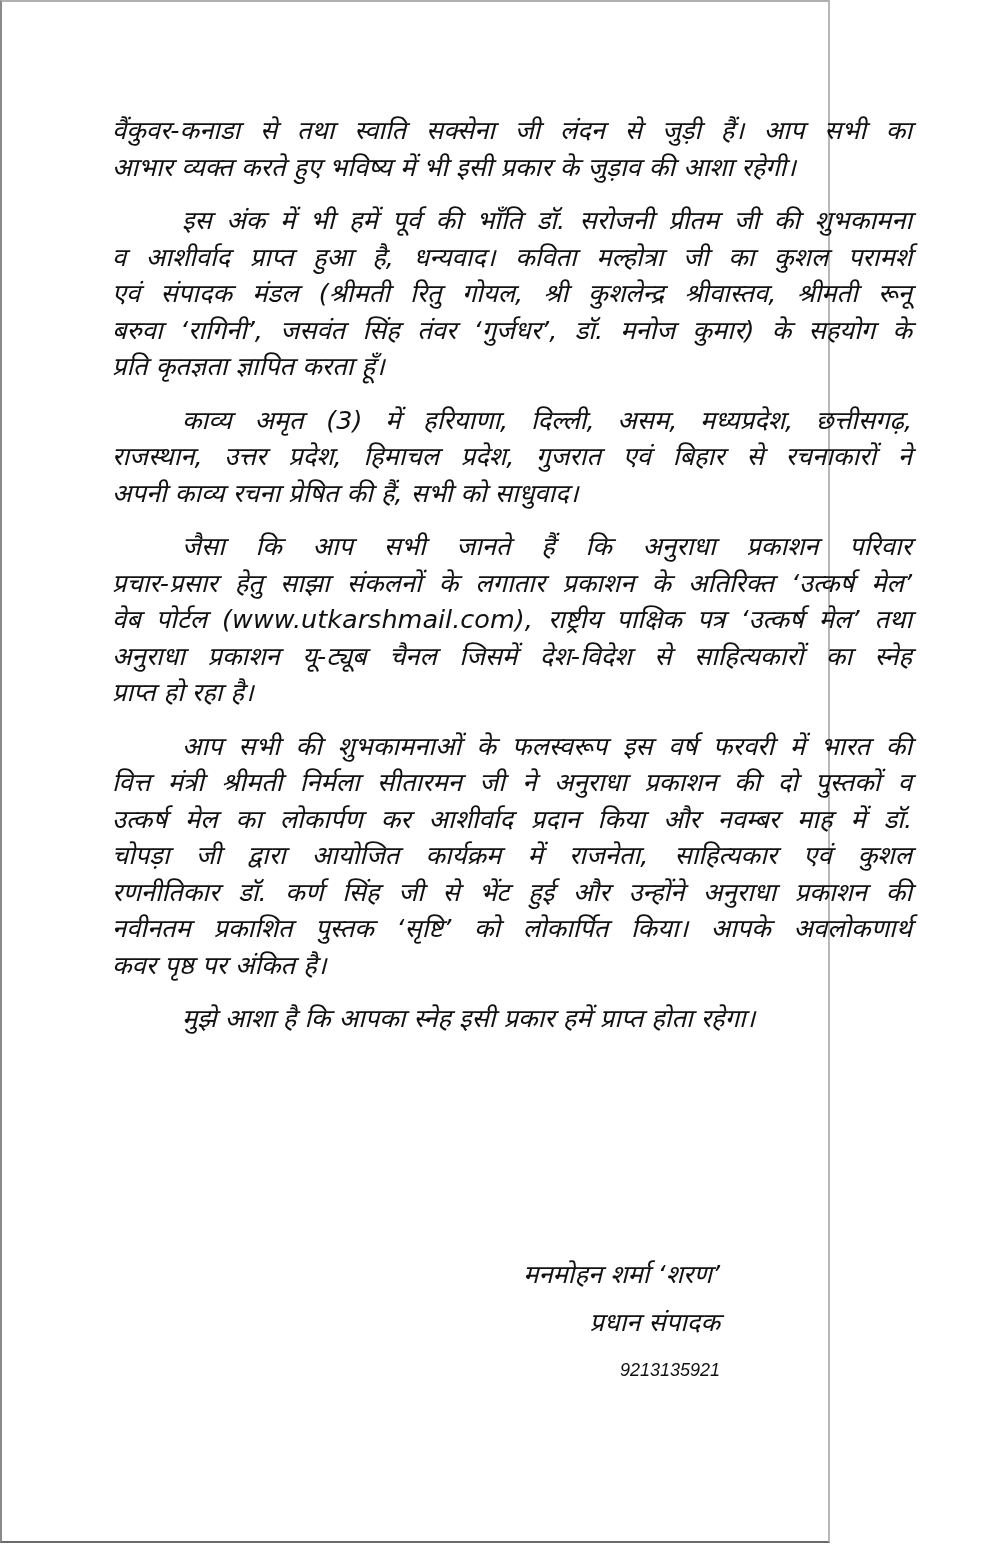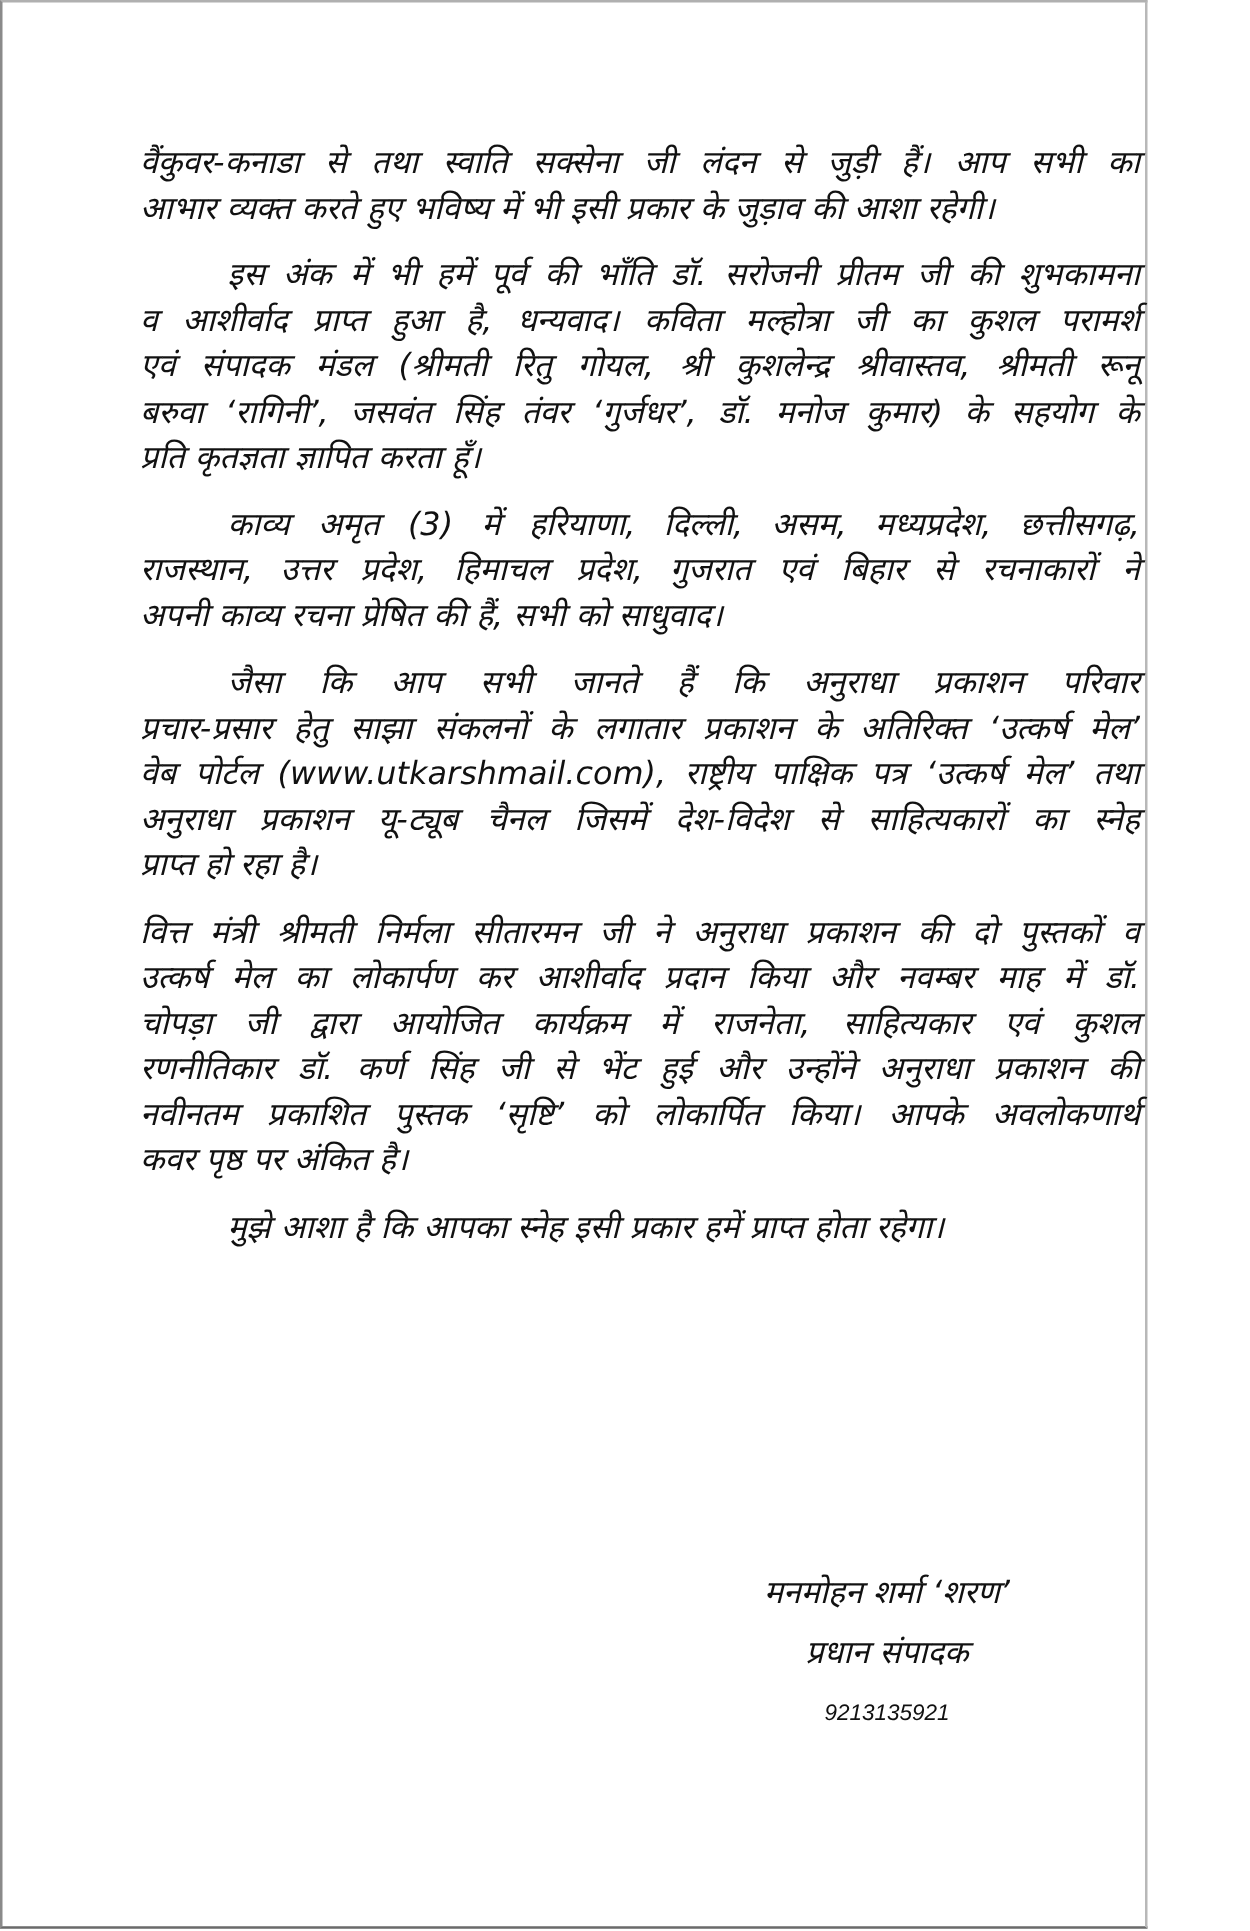"वैंकुवर-कनाडा से तथा स्वाति सक्सेना" .page { width: 918px -> 830px }
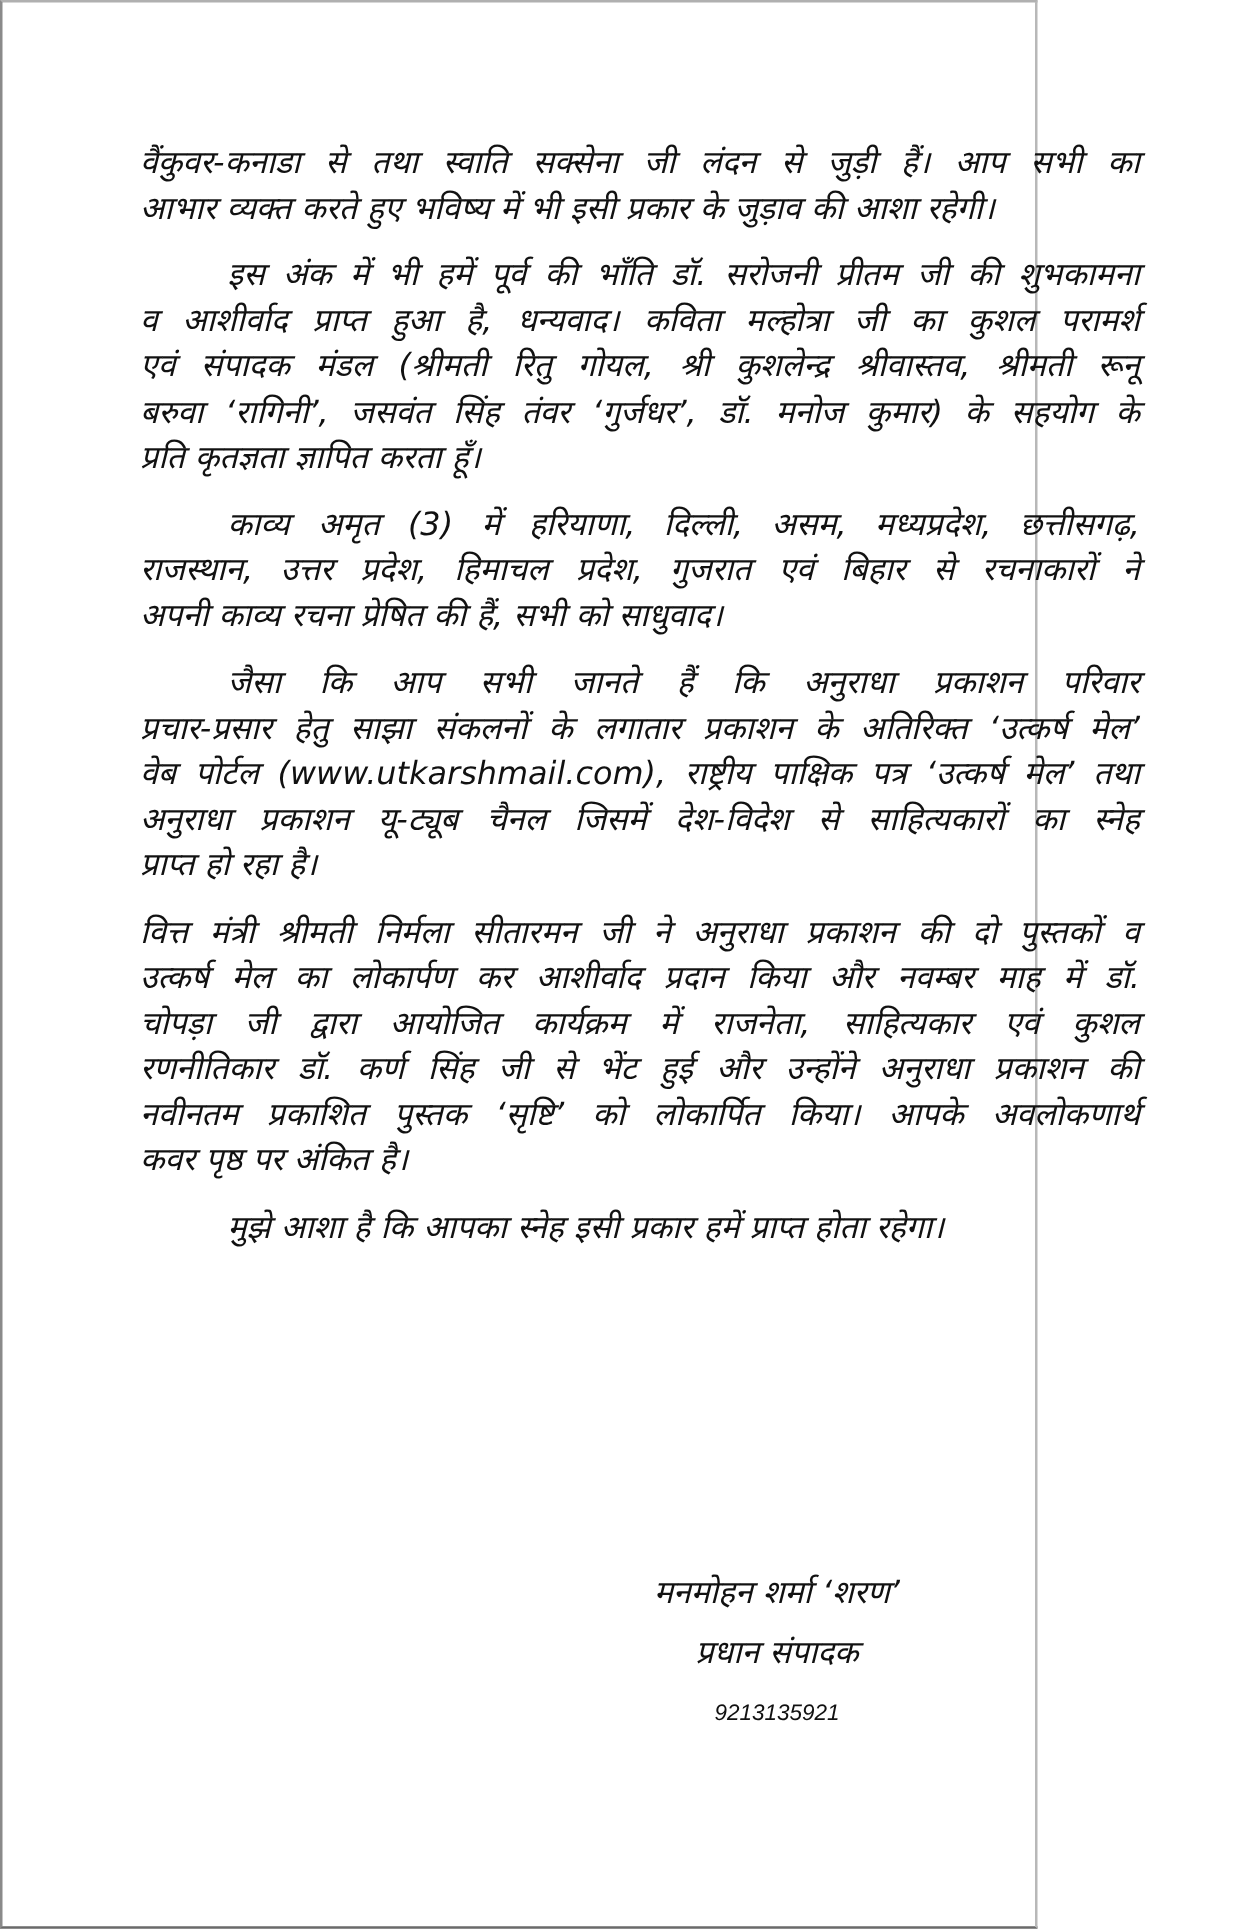"आप सभी की शुभकामनाओं के" span.line { html: none -> <span>आप सभी की शुभकामनाओं के फलस्वरूप इस वर्ष फरवरी में भारत की</span> }
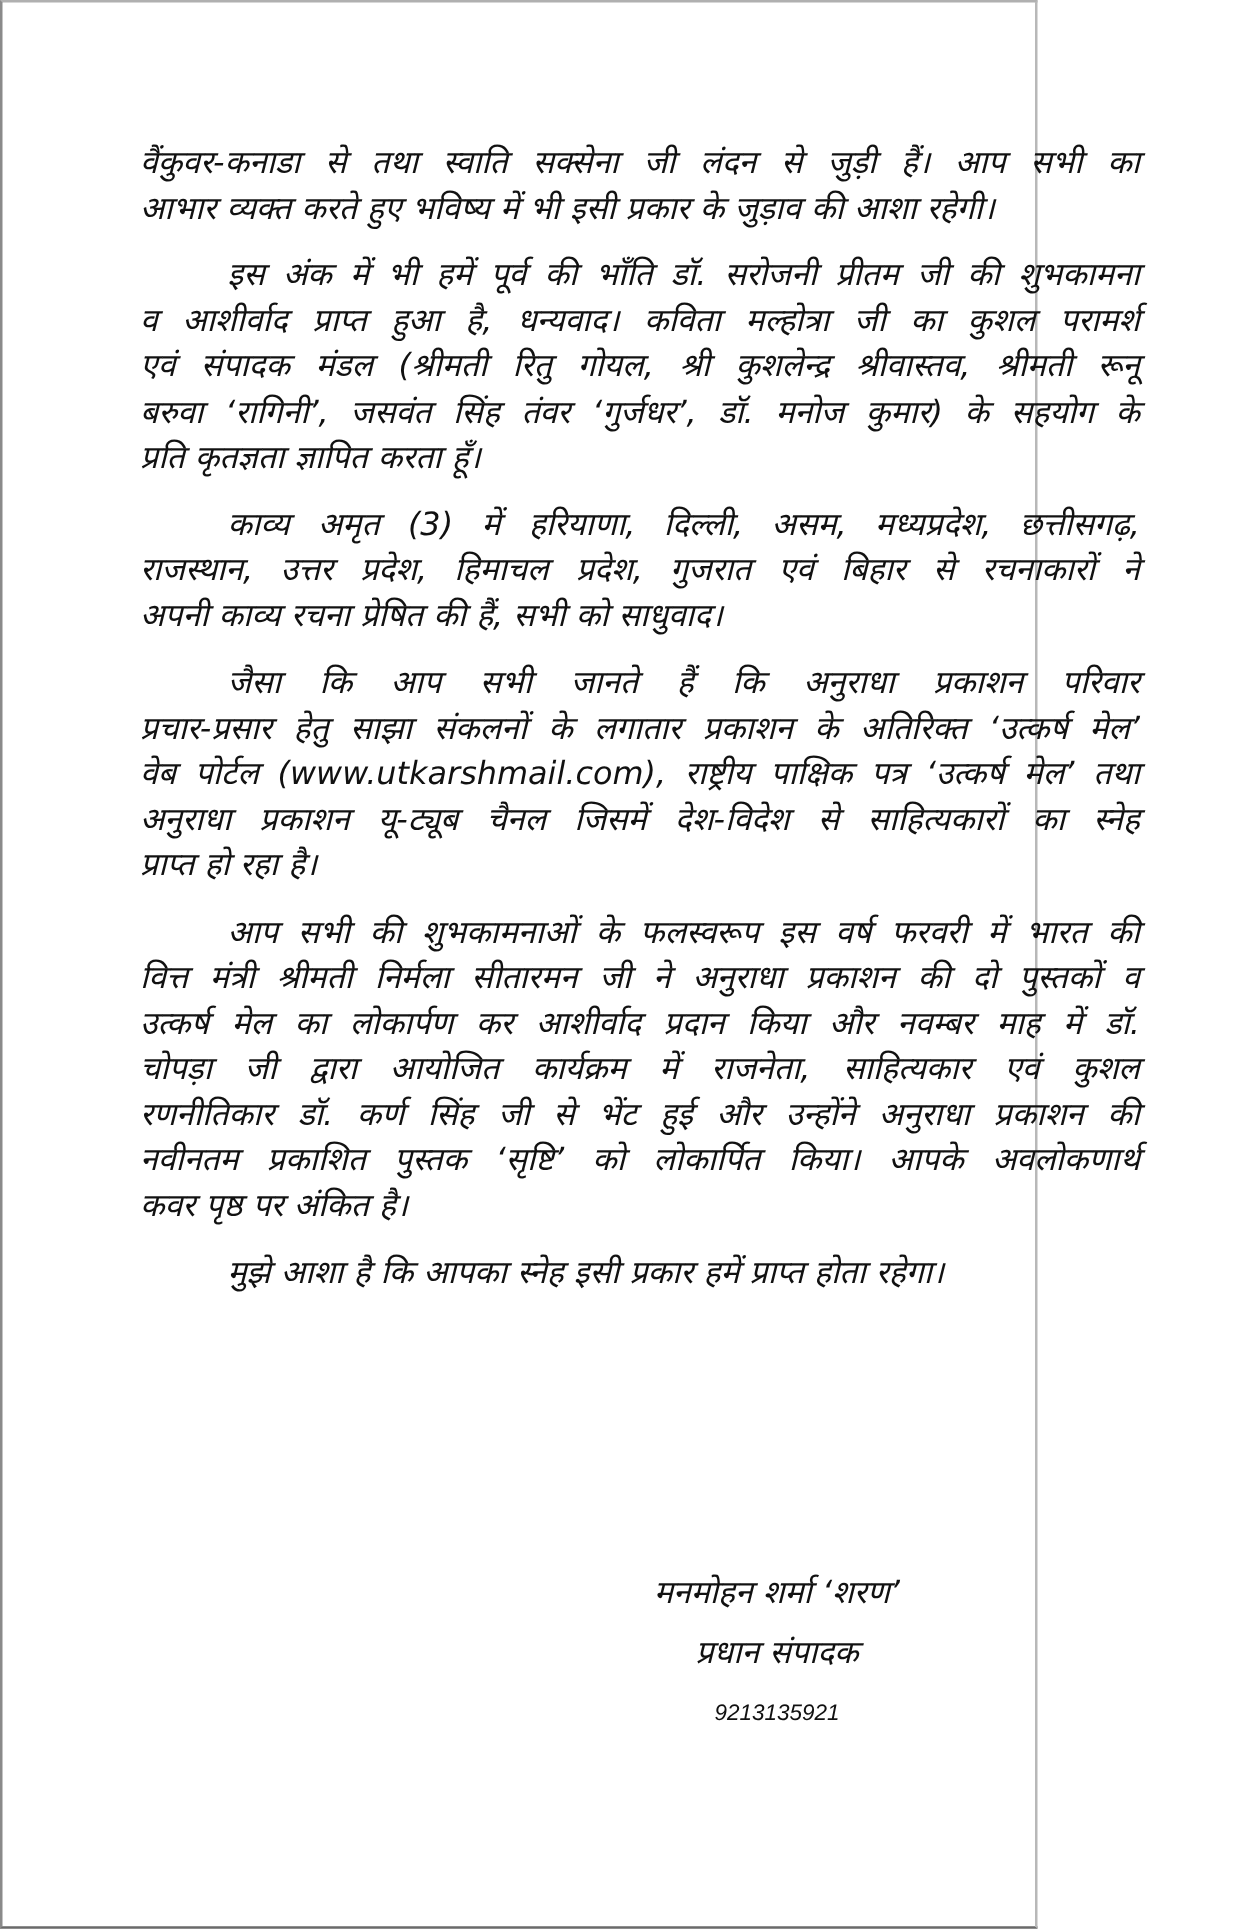"मनमोहन शर्मा ‘शरण’" .signature { text-align: center -> right }
